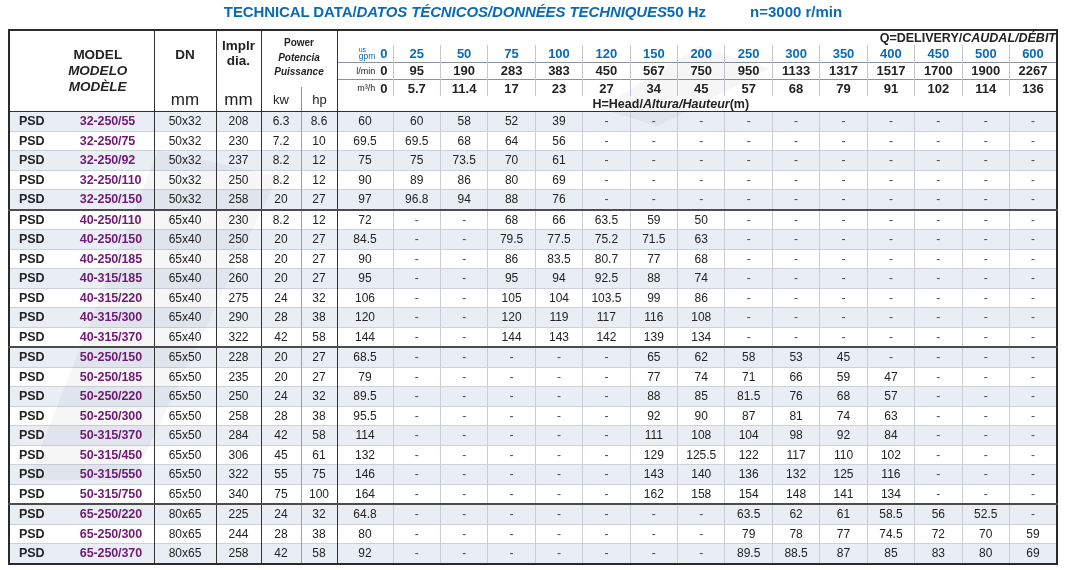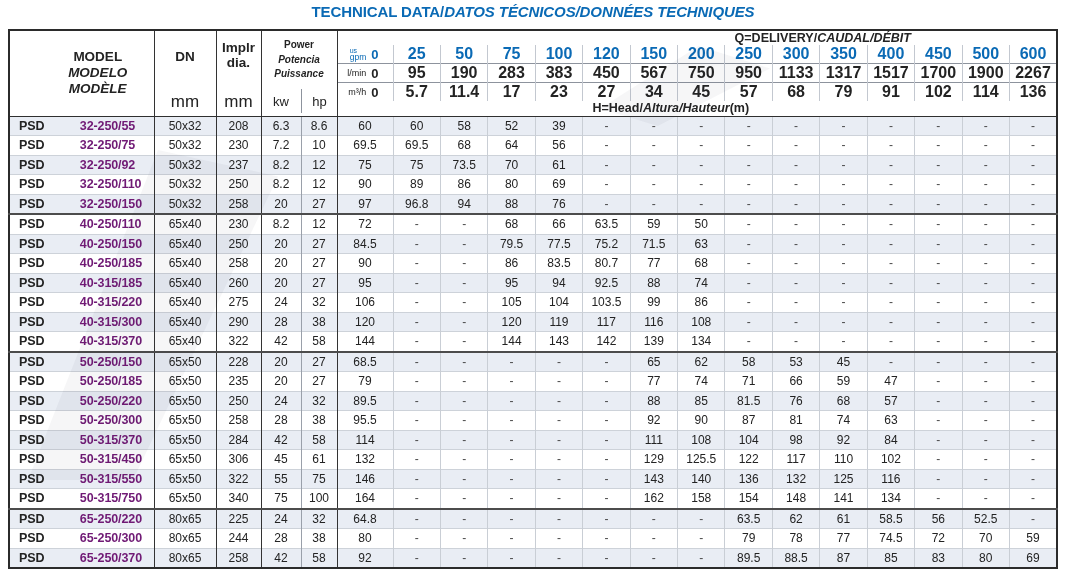"50 Hz" div.top-right { html: none -> <div> <span>50 Hz</span> <span>n=3000 r/min</span> </div> }
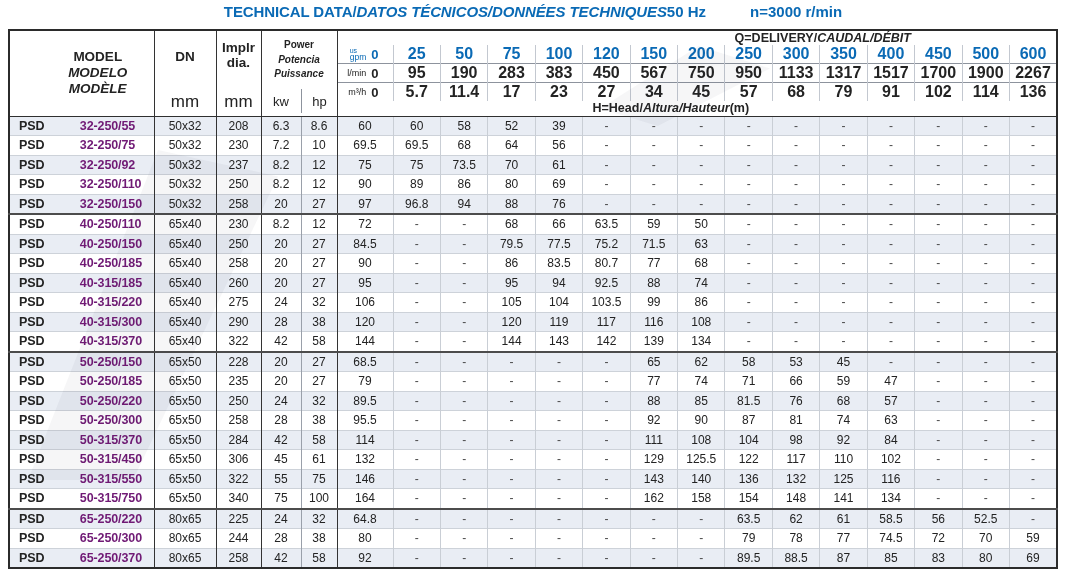"Q=DELIVERY/CAUDAL/DÉBIT" .qrow th.qspan { text-align: center -> right }
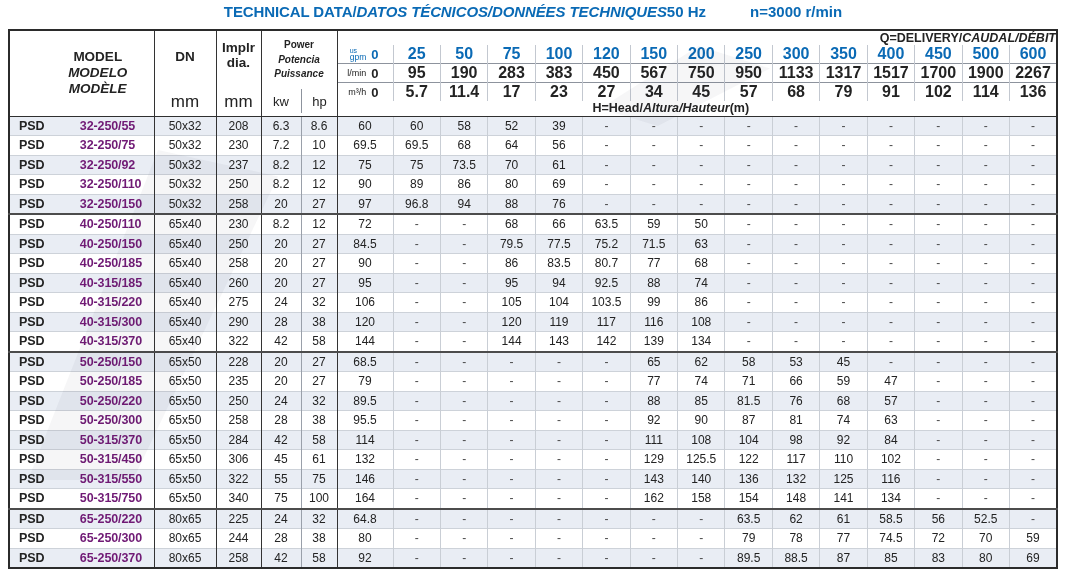"gpm" .unit-wrap { padding-right: 14px -> 5px }
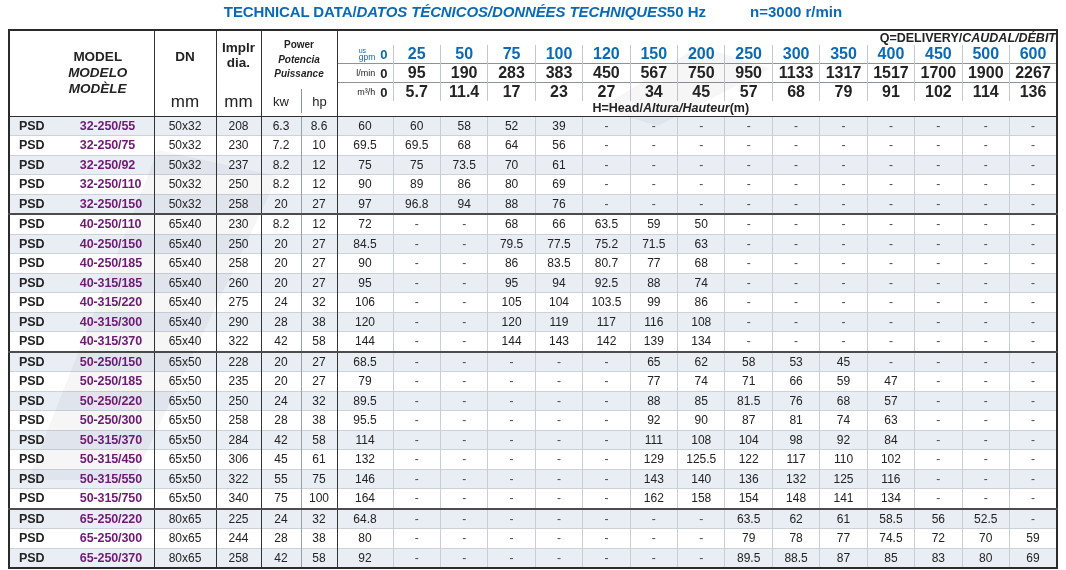"25" .flow-row .fv { font-size: 16px -> 13px }
